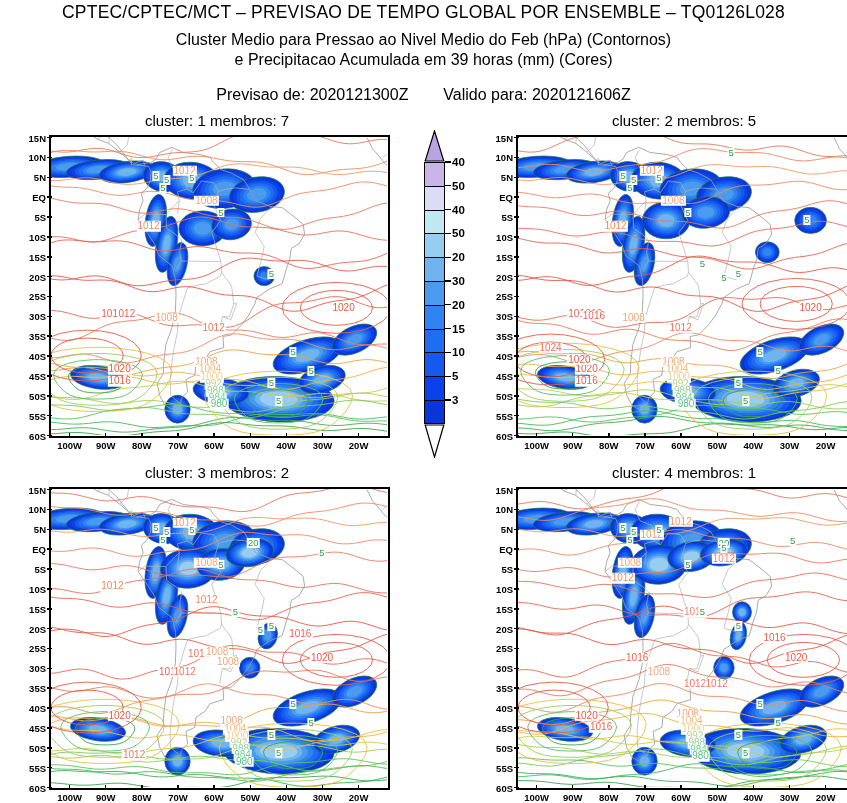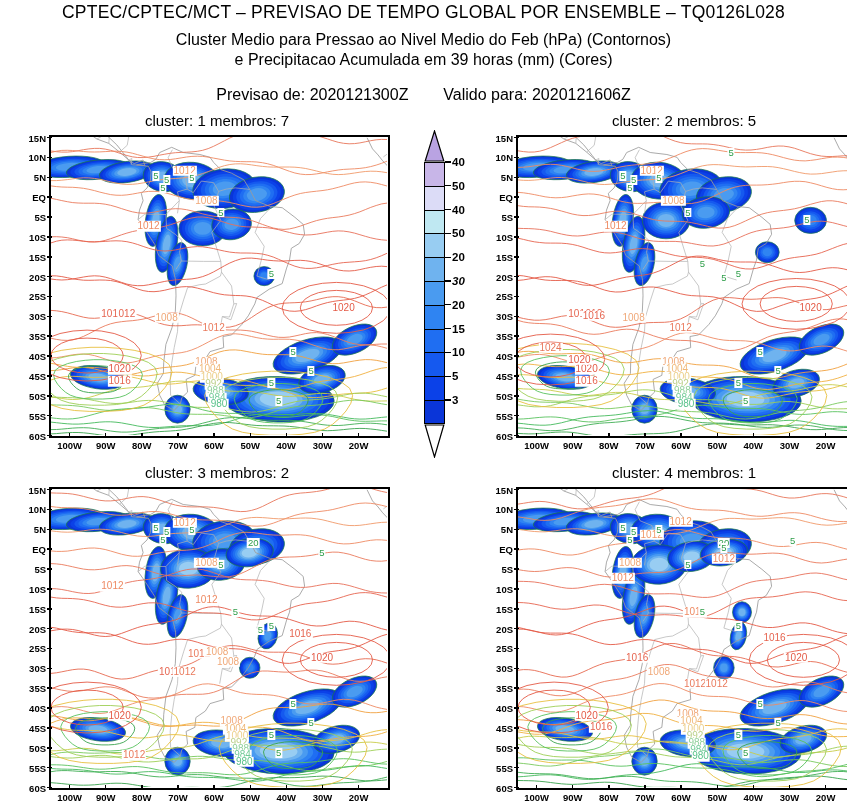"30" div.cblab { font-style: italic -> none }
